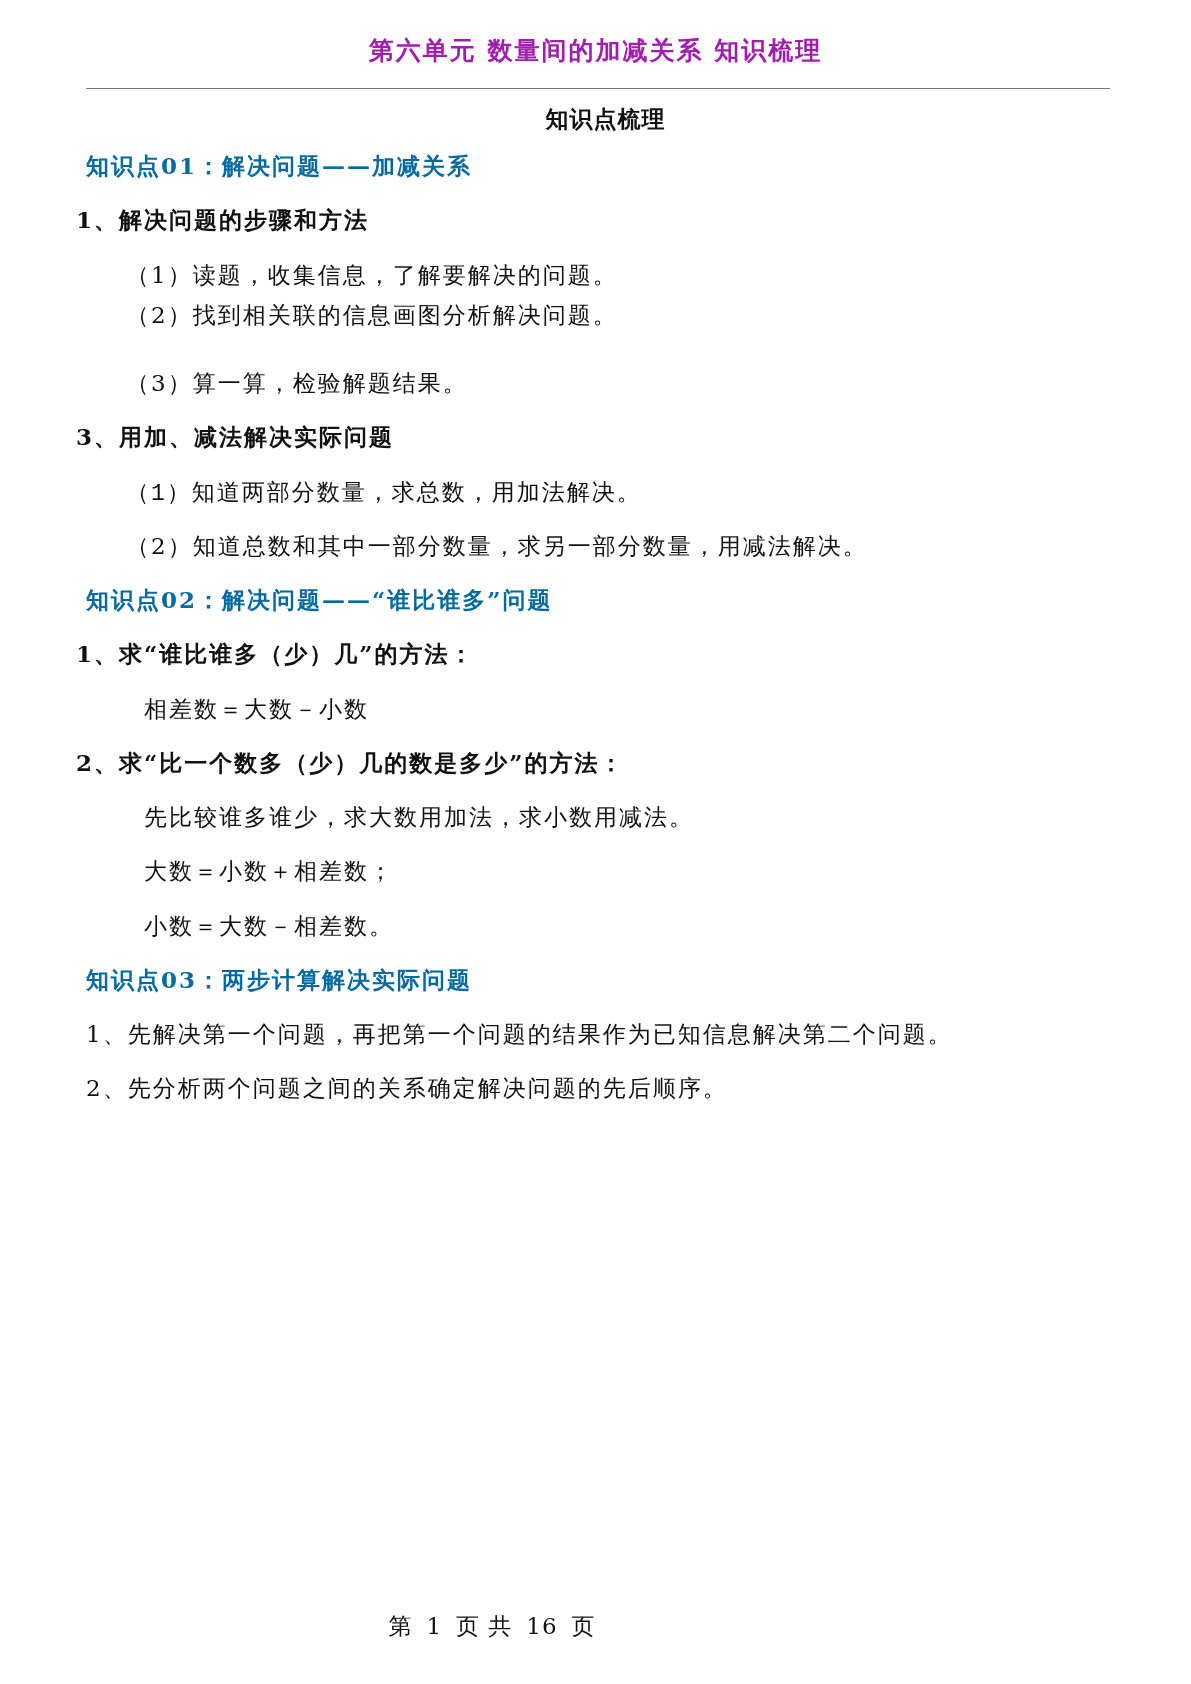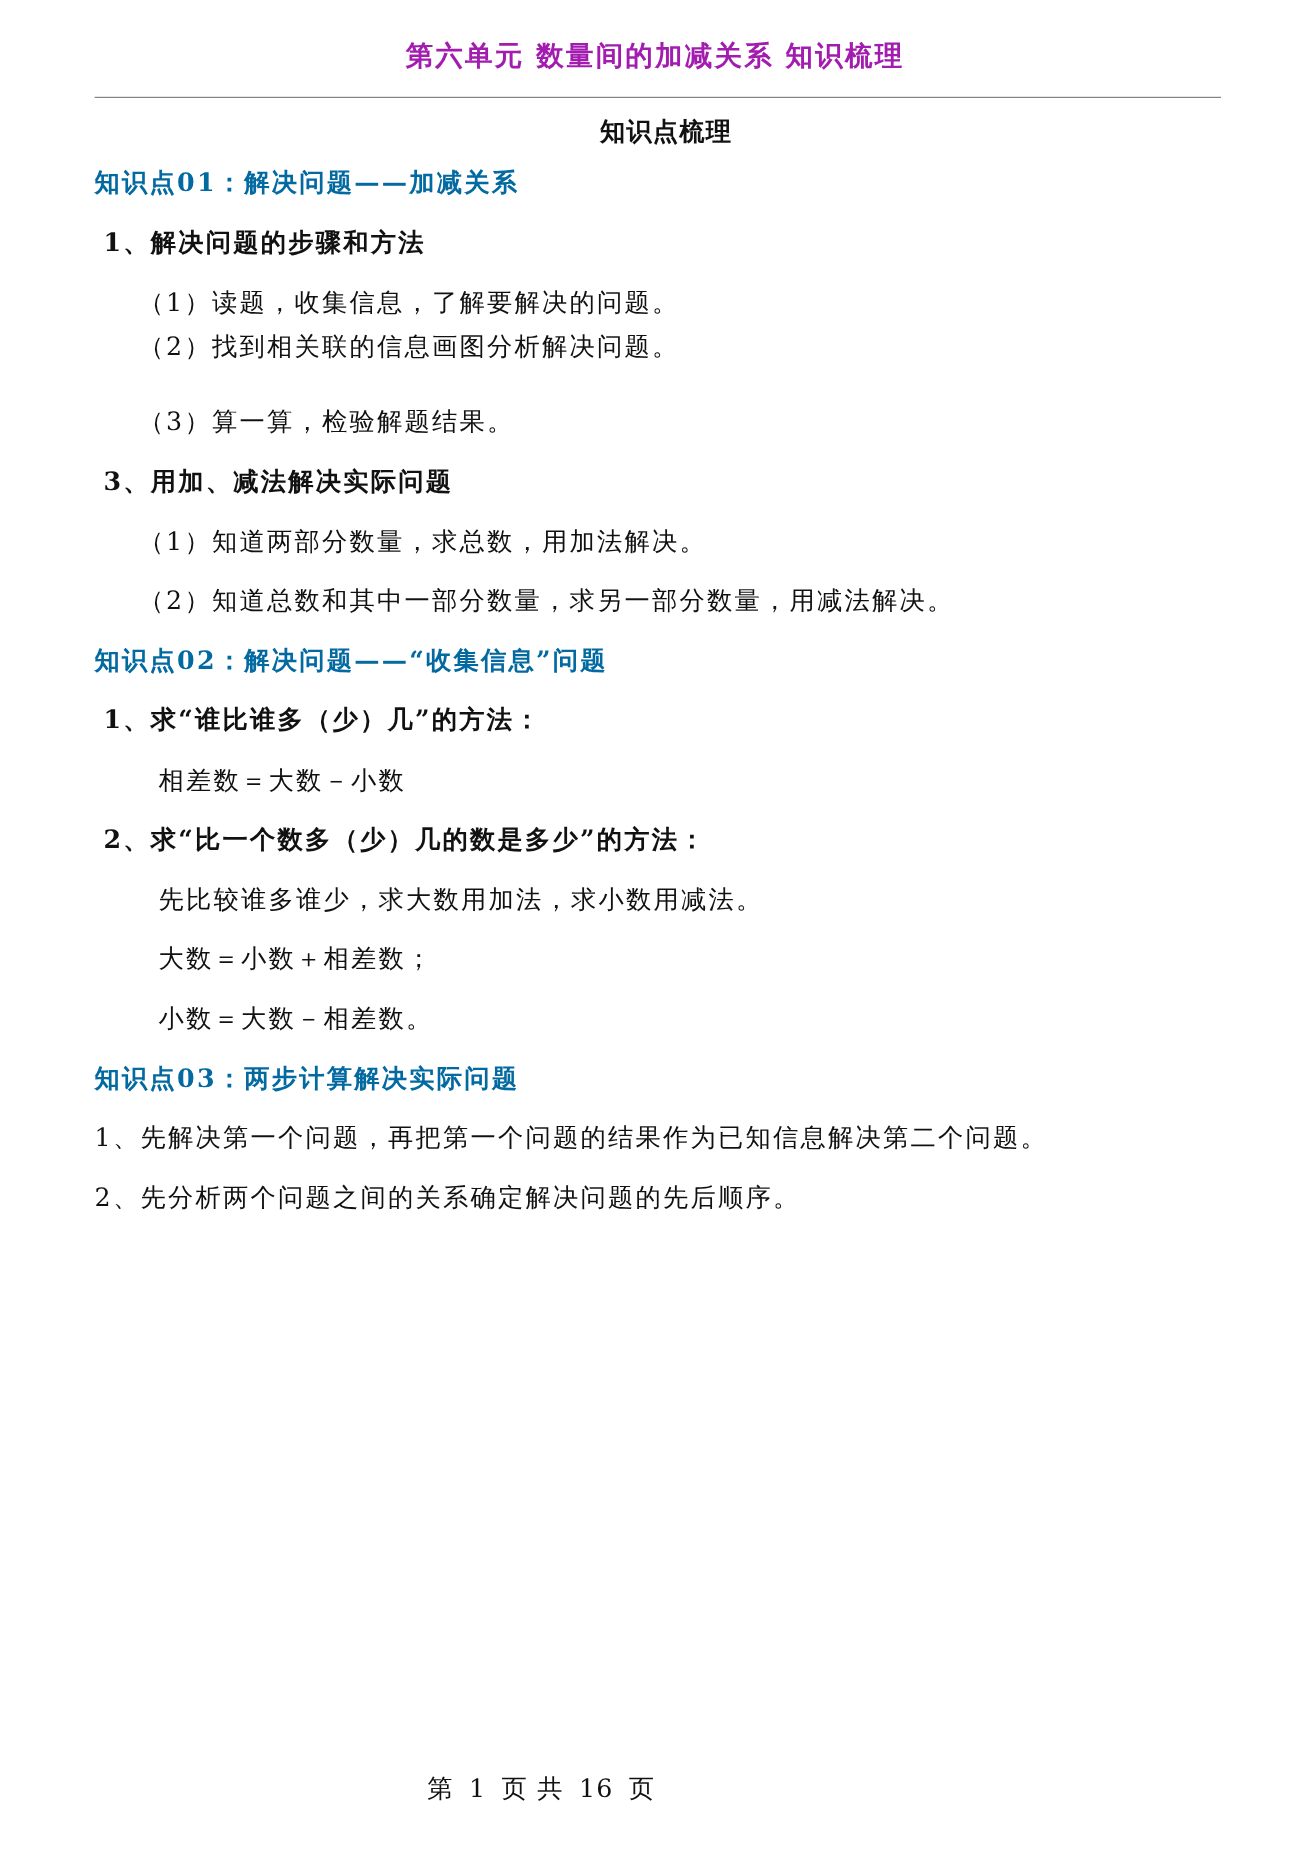"1、解决问题的步骤和方法" .sub { left: 94px -> 76px }
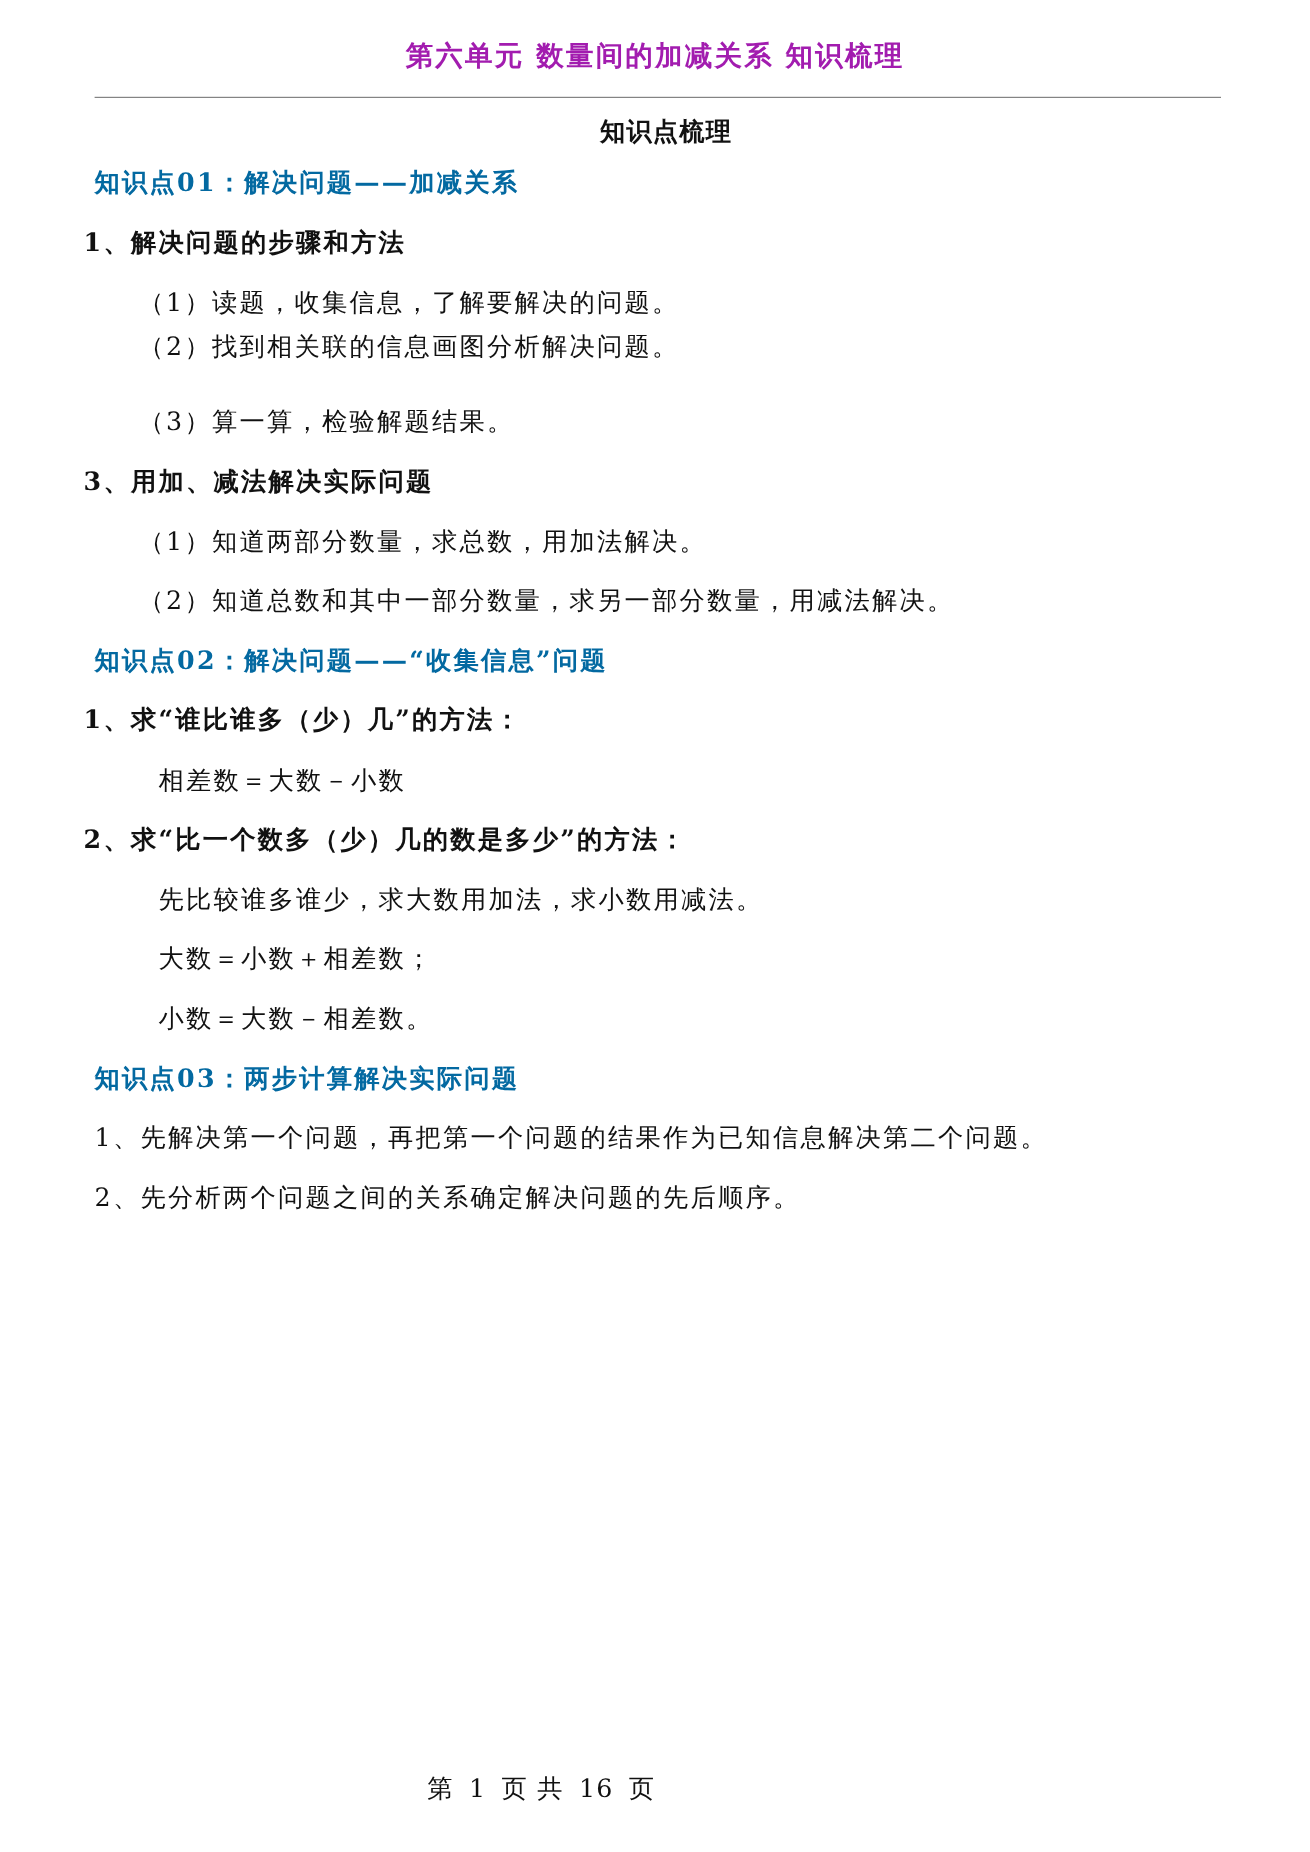"（1）知道两部分数量，求总数，用加法解决。" div.line { font-family: none -> Liberation Mono, monospace }
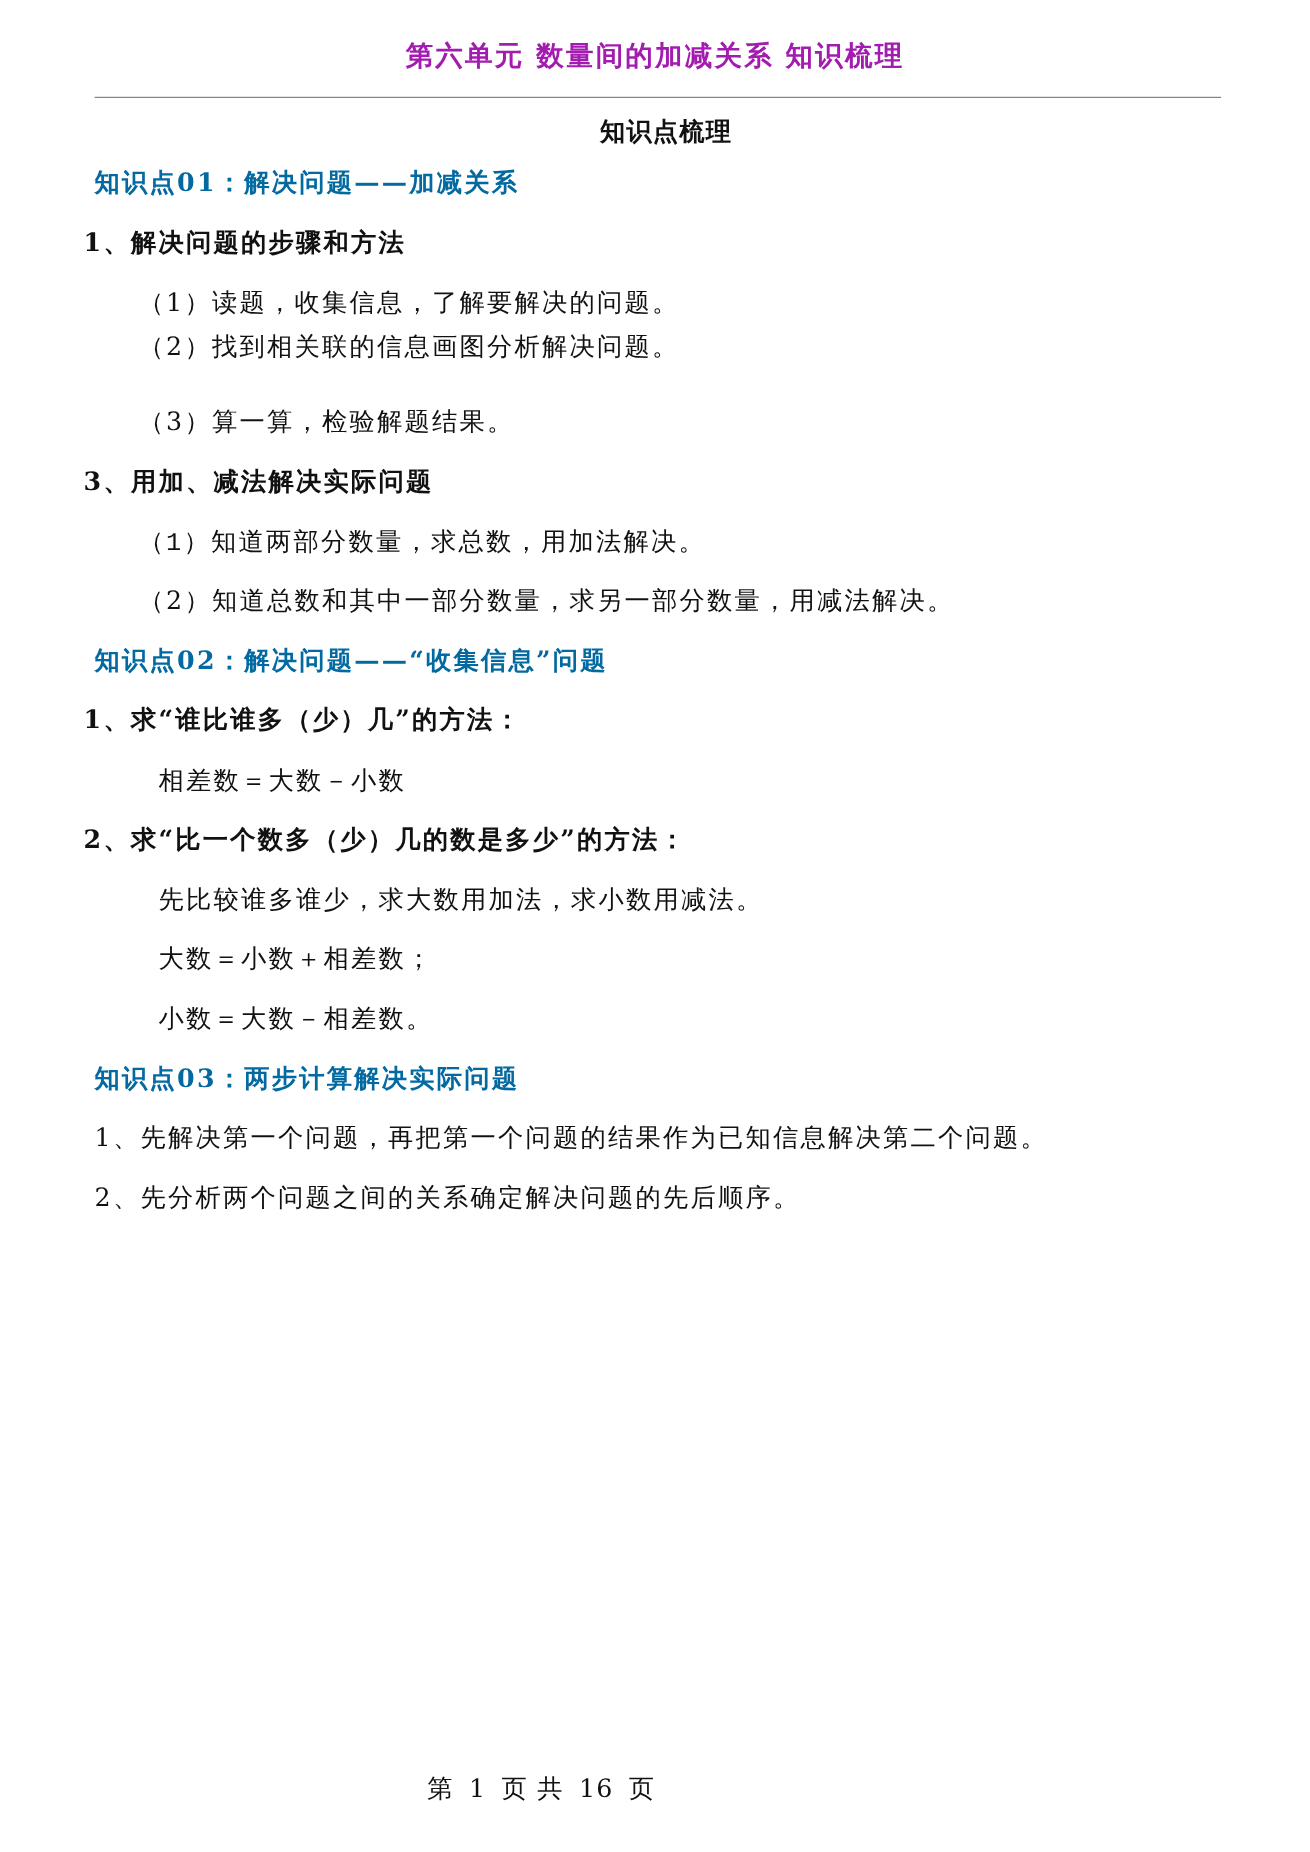"知识点02：解决问题——“收集信息”问题" div.line { text: 收集信息 -> 谁比谁多 }
